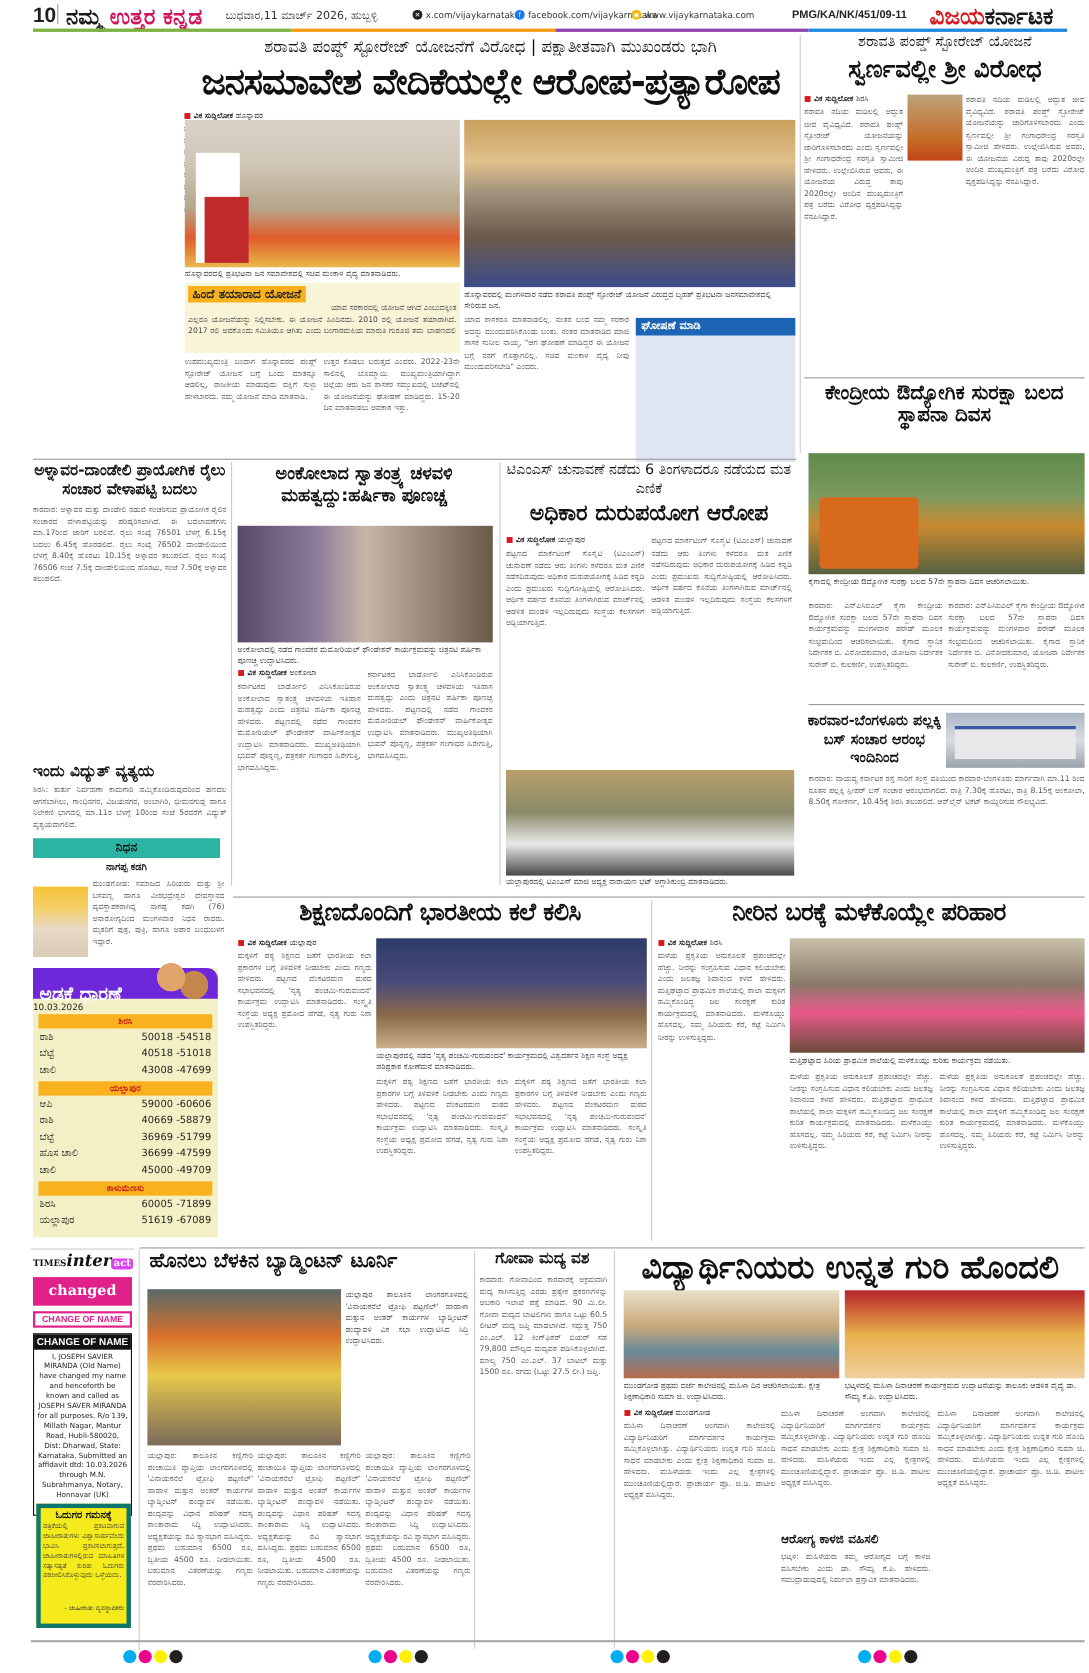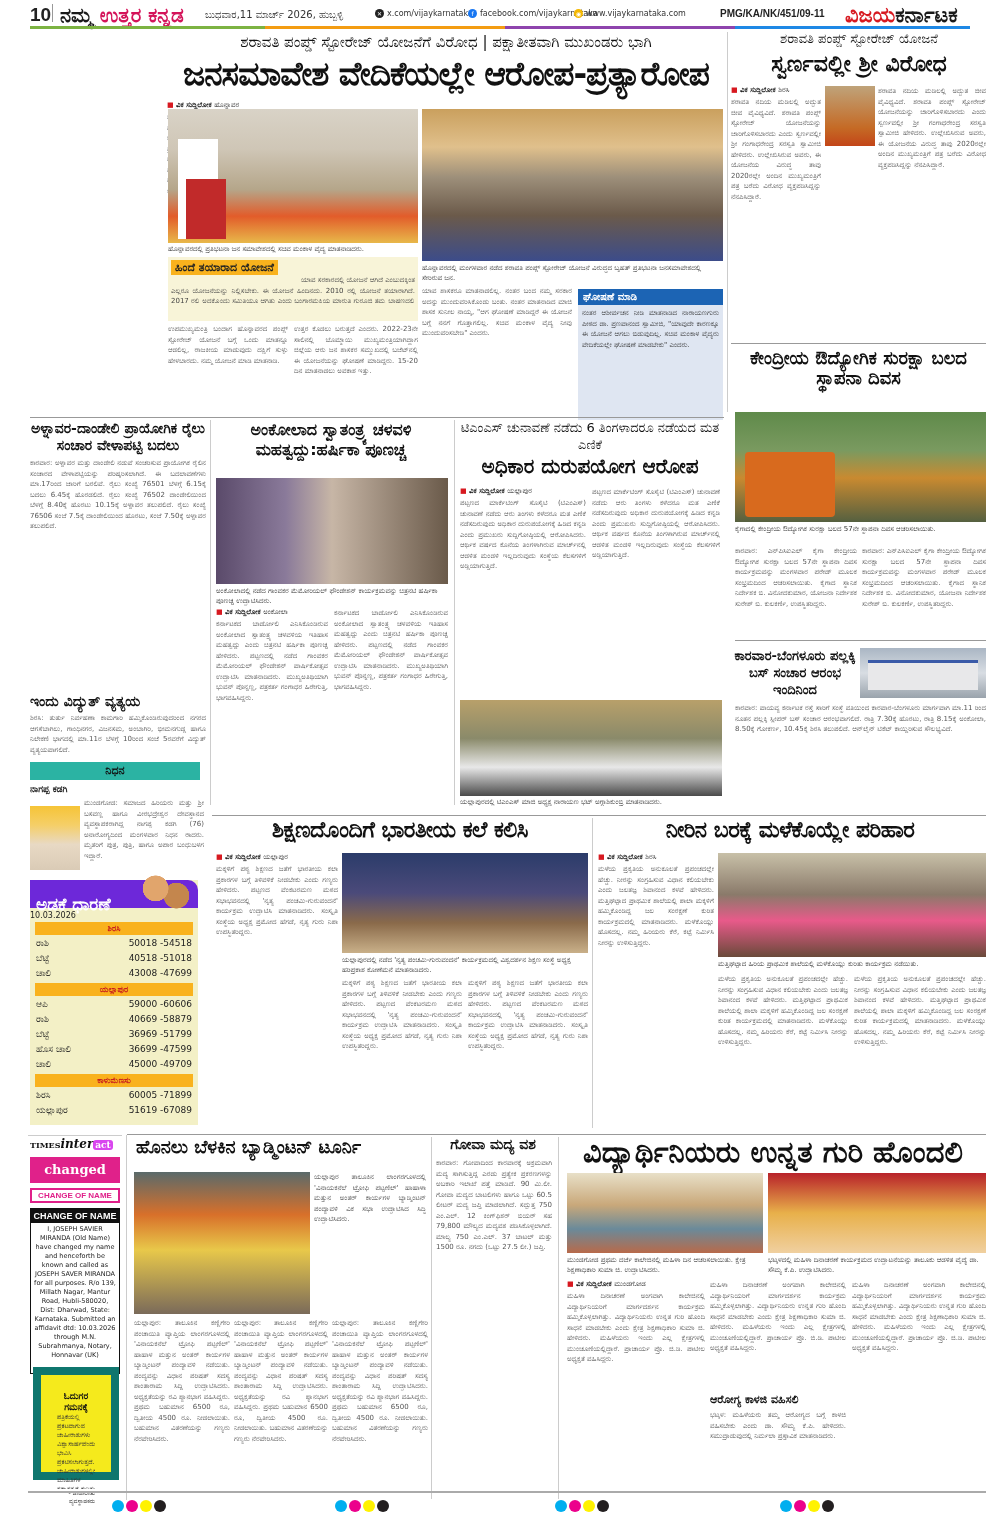"ನಂತರ ಆಶೀರ್ವಚನ ನೀಡಿ ಮಾತನಾಡಿದ ನಾರಾಯಣಗುರು" div.txt { html: <div>ನಂತರ ಆಶೀರ್ವಚನ ನೀಡಿ ಮಾತನಾಡಿದ ನಾರಾಯಣಗುರು ಪೀಠದ ಡಾ. ಪ್ರಣವಾನಂದ ಸ್ವಾಮೀಜಿ, "ಯಾವುದೇ ಕಾರಣಕ್ಕೂ ಈ ಯೋಜನೆ ಆಗಲು ಬಿಡುವುದಿಲ್ಲ. ಸಚಿವ ಮಂಕಾಳ ವೈದ್ಯರು ವೇದಿಕೆಯಲ್ಲೇ ಘೋಷಣೆ ಮಾಡಬೇಕು" ಎಂದರು.</div> -> none }
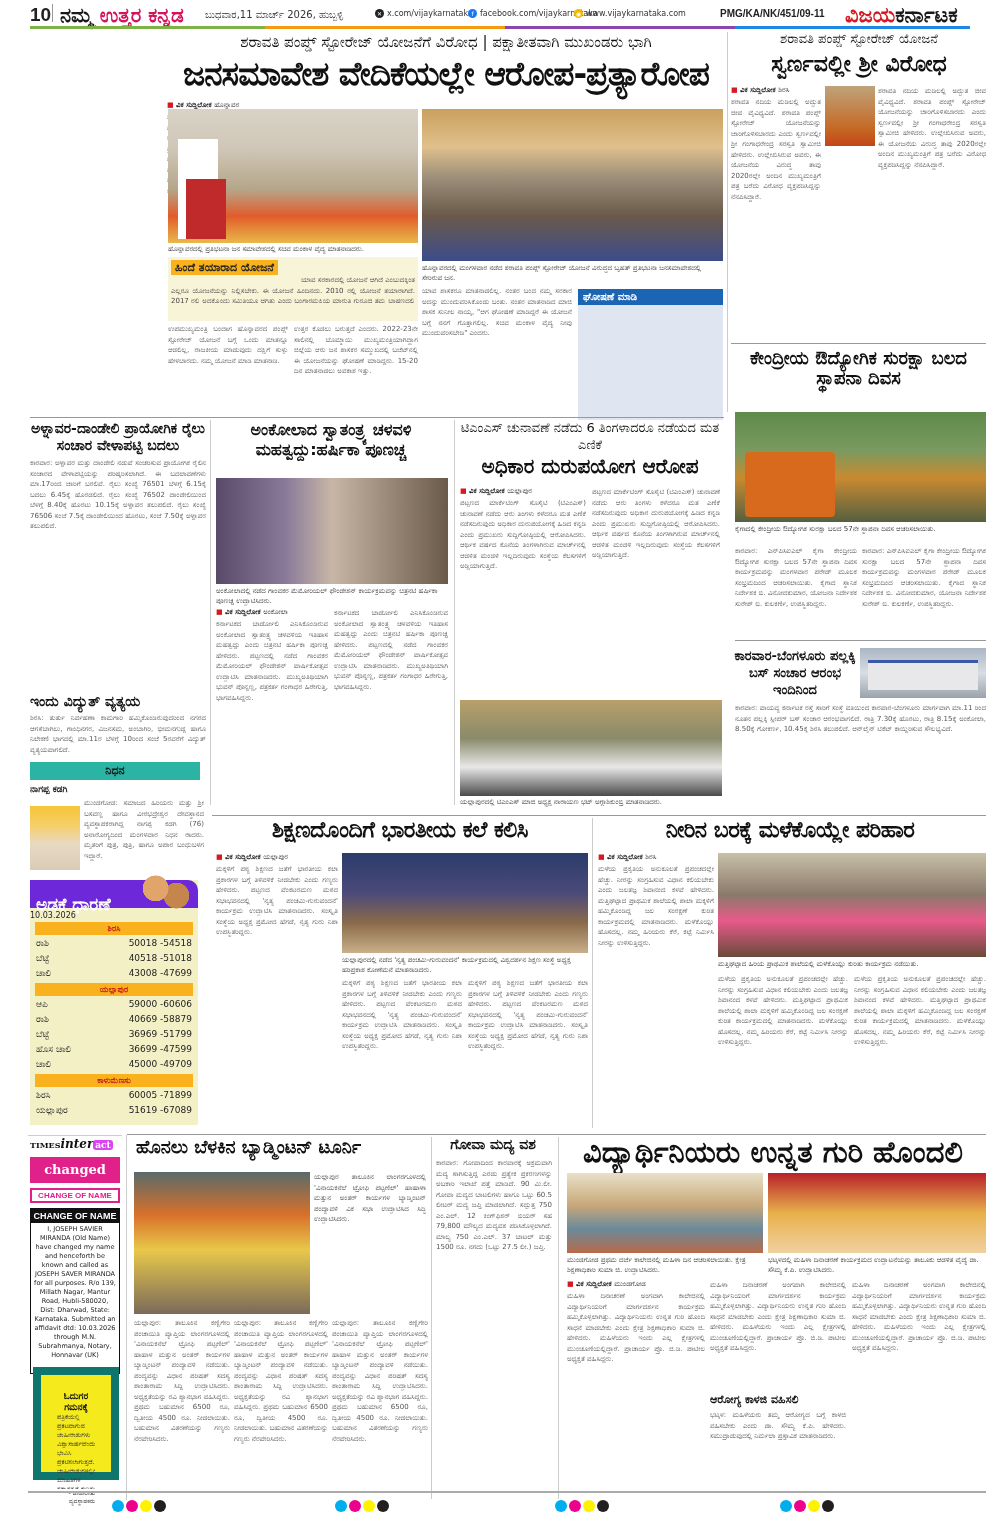"ಶಿರಸಿ: ತುರ್ತು ನಿರ್ವಹಣಾ ಕಾಮಗಾರಿ" div.abs { text: ನಗರದ ಆಗಸೆಬಾಗಿಲು, ಗಾಂಧಿನಗರ, ವಿಜನಸಮ -> ಷಣದಲ ಆಗಸೆಬಾಗಿಲು, ಗಾಂಧಿನಗರ, ವಿಜಯನಗರ }
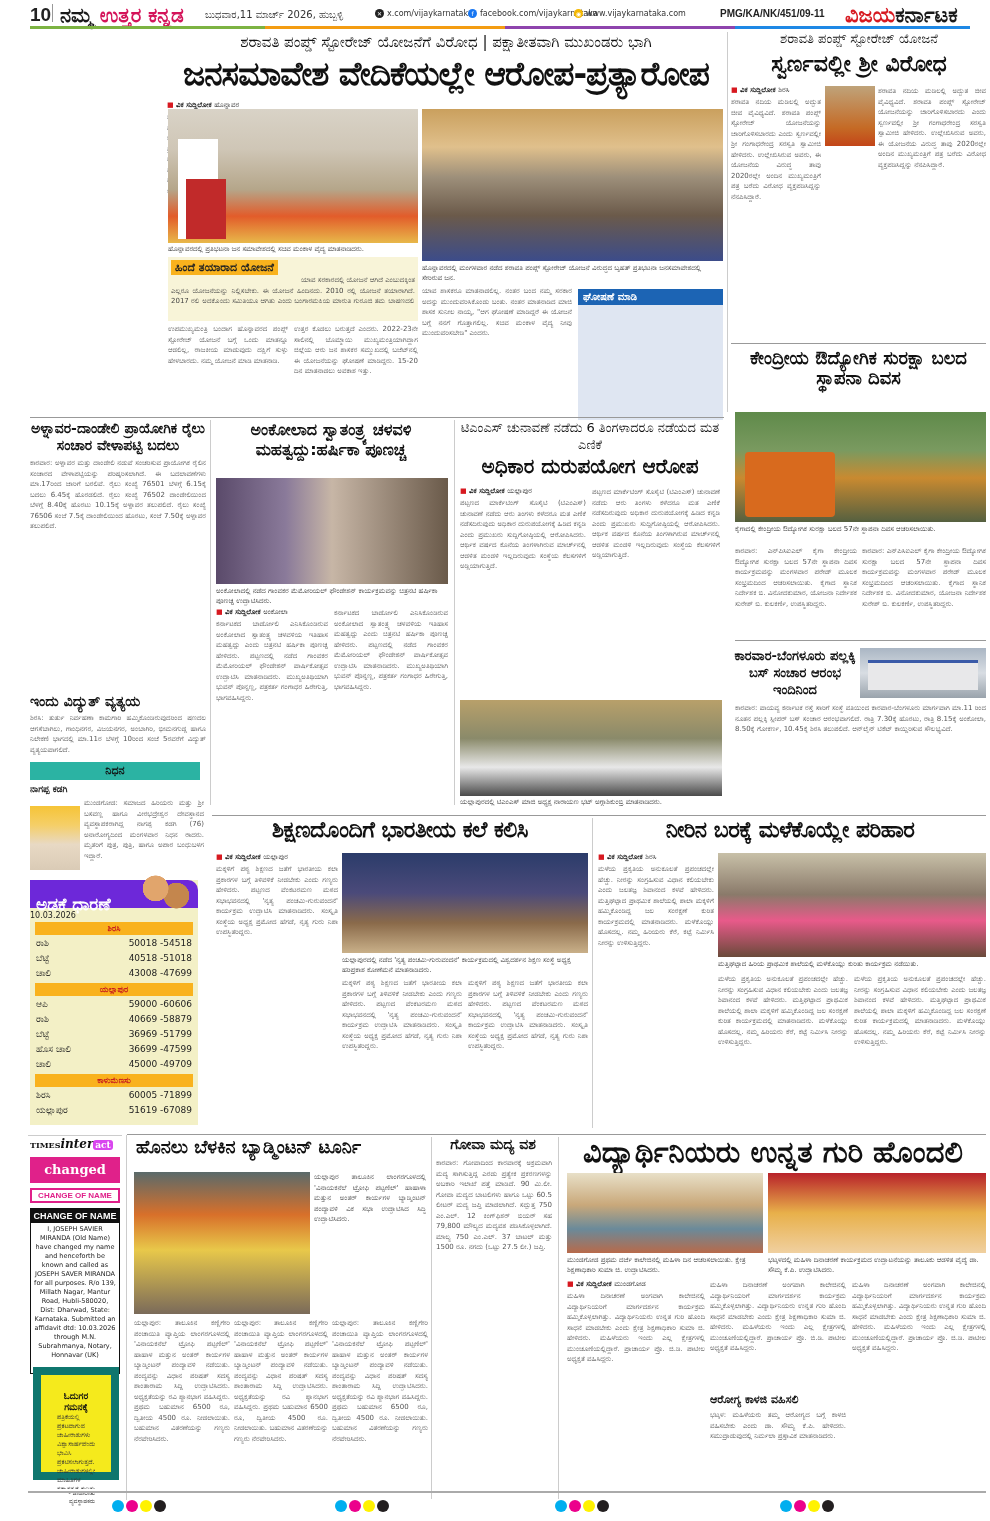"ನಾಗಪ್ಪ ಕಡಗಿ" div.abs { text-align: none -> center }
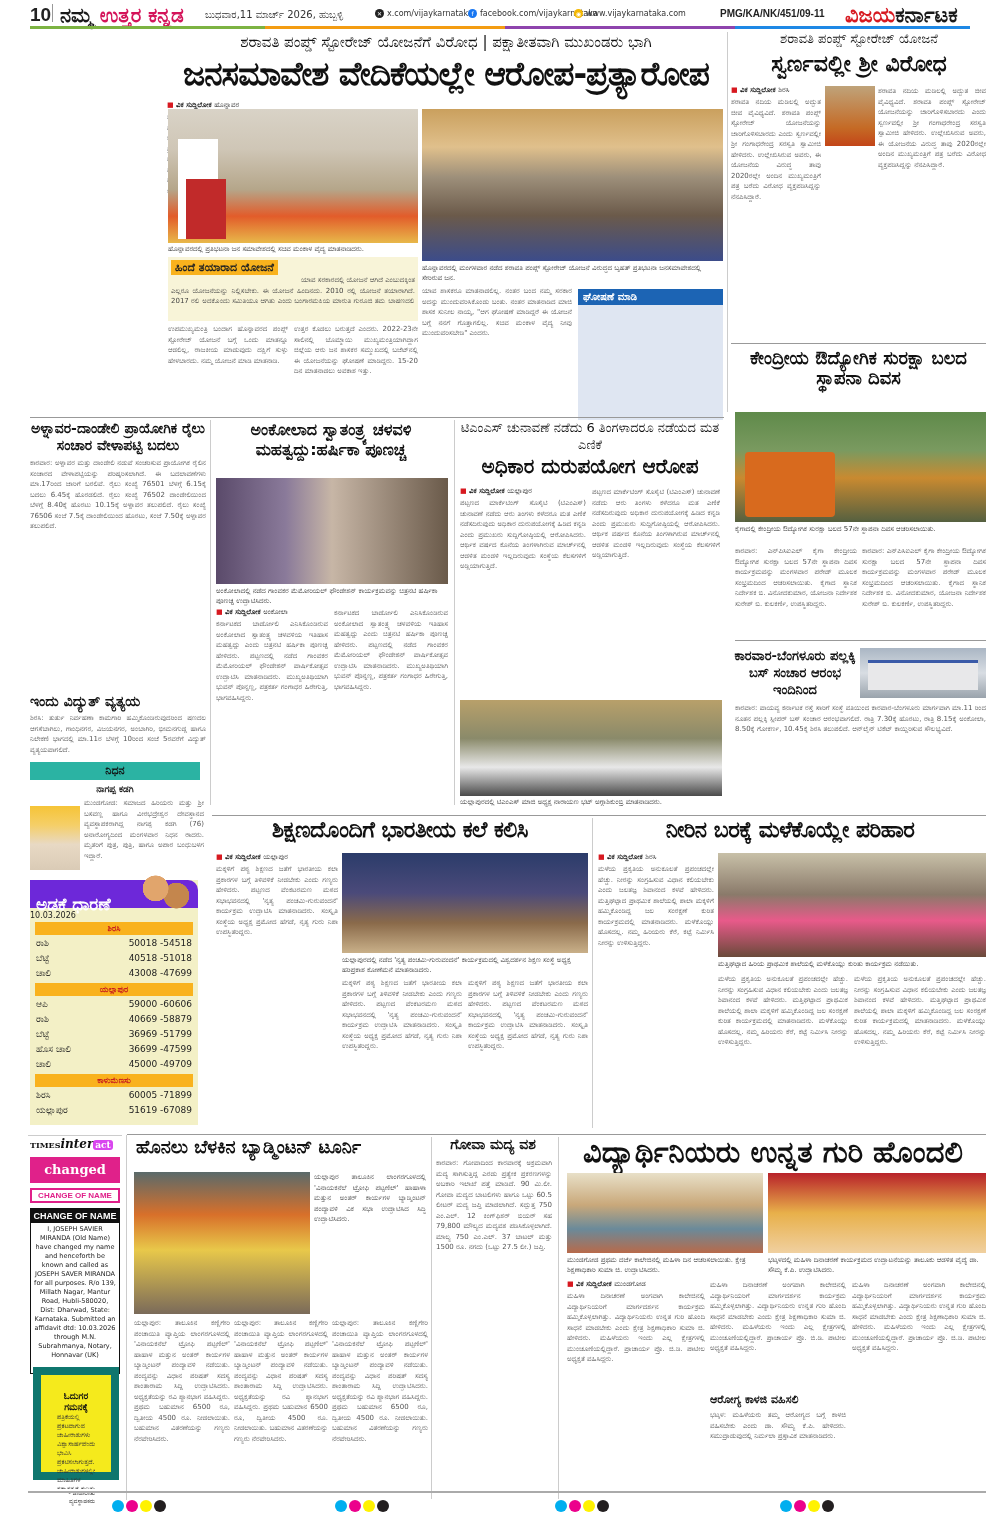"inter" span { font-size: 12px -> 15px }
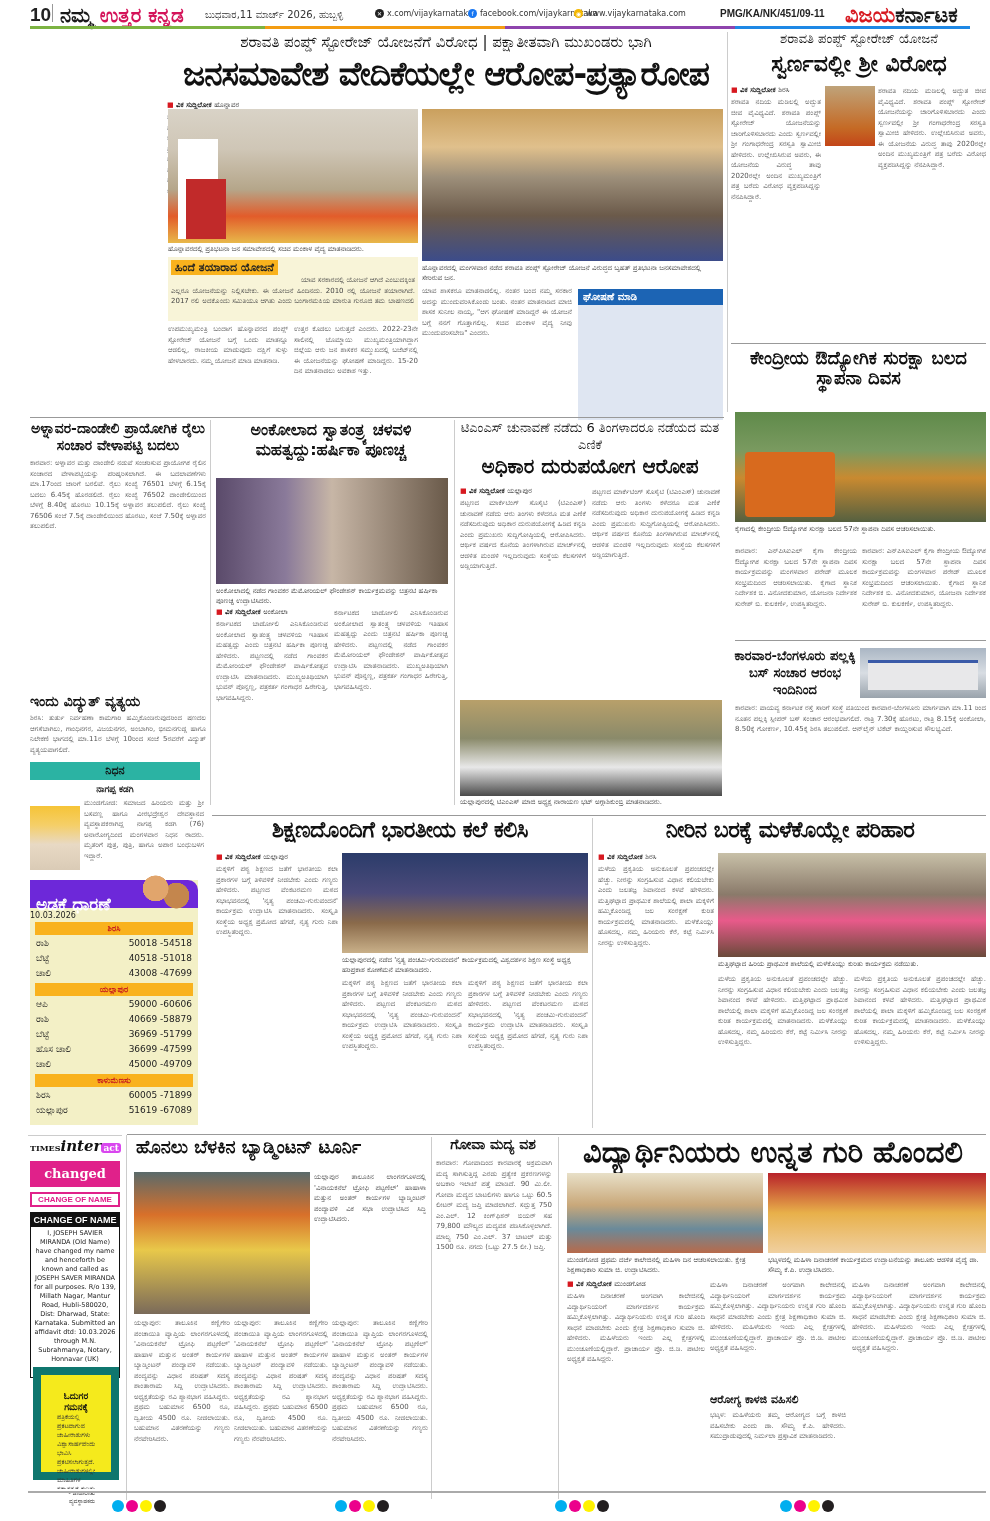"ಓದುಗರ ಗಮನಕ್ಕೆ" .yel { border: 8px solid #0f766e -> 4px solid #0f766e; padding: 16px -> 2px }
